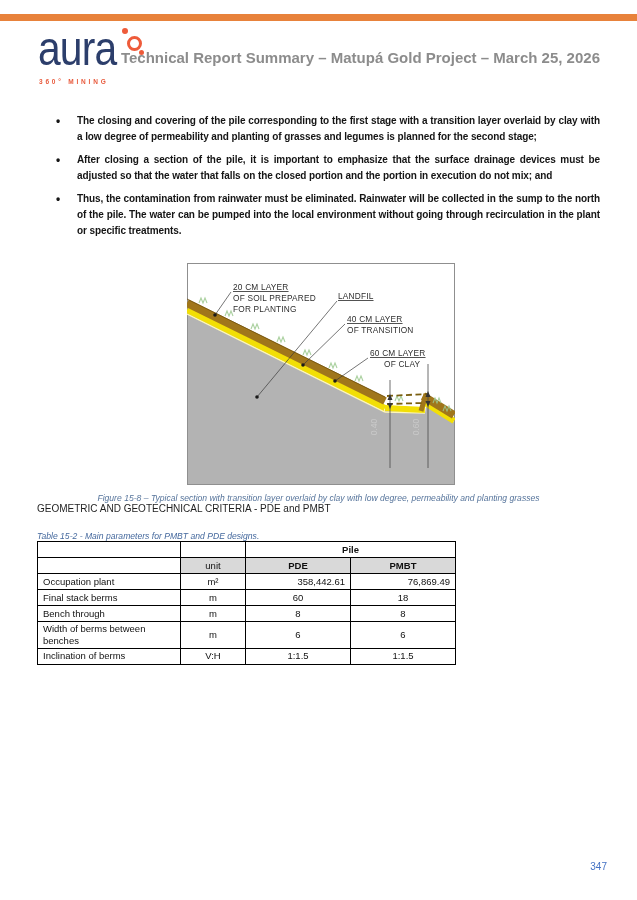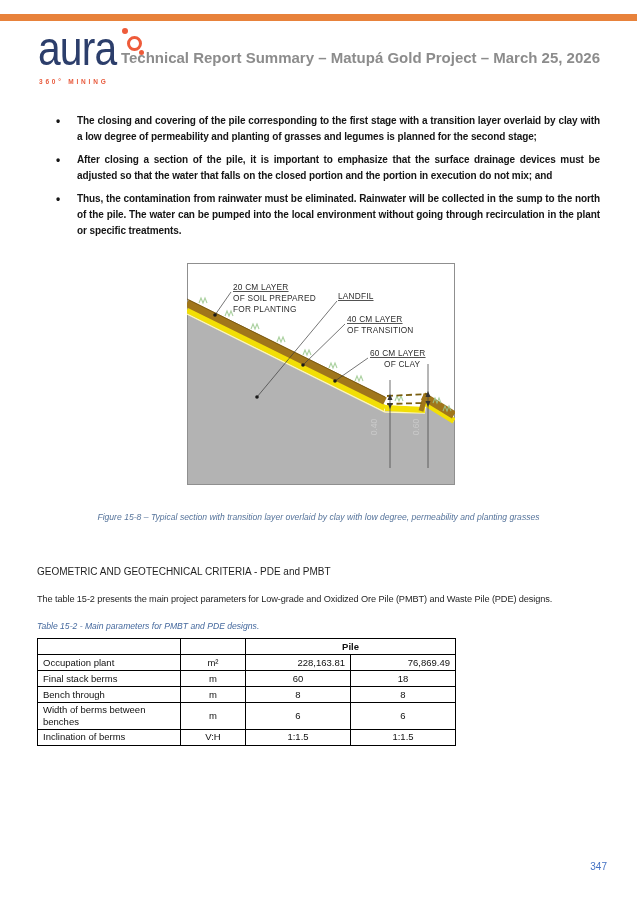"Figure 15-8 – Typical section" .fig-caption { margin-top: 27px -> 8px }
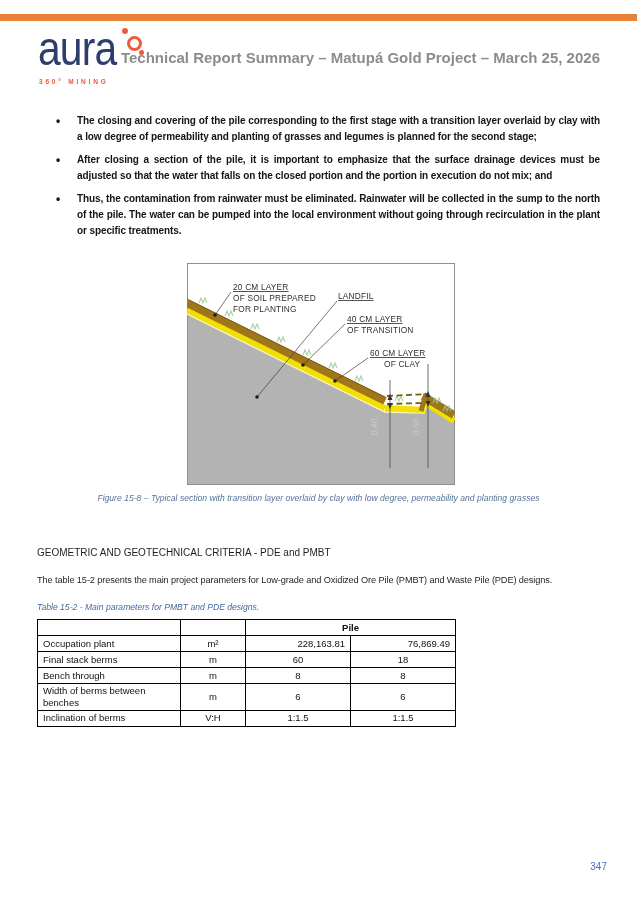"GEOMETRIC AND GEOTECHNICAL CRITERIA -" .section-heading { margin-top: 44px -> none }
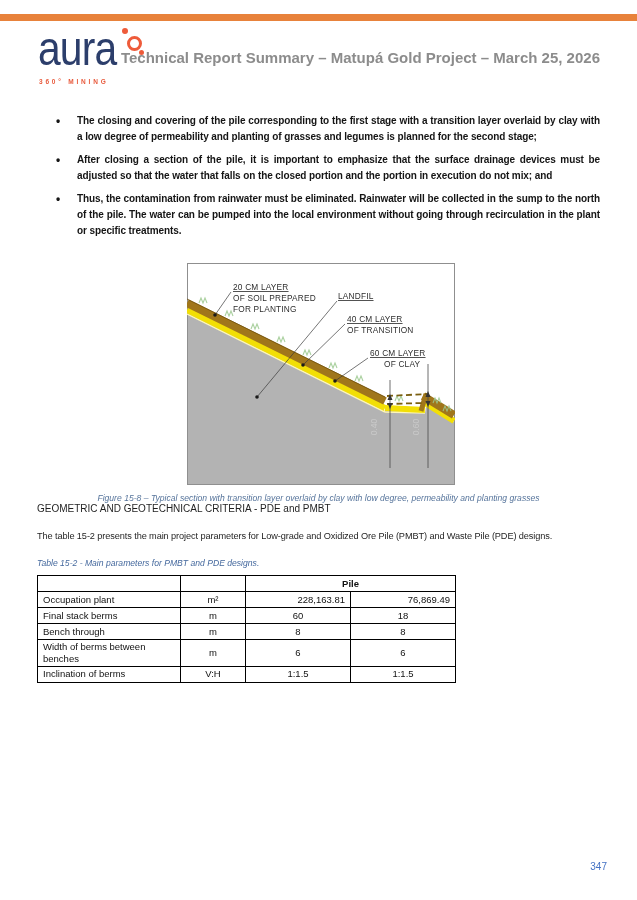"The table 15-2 presents the" div.section-intro { html: <div>The table 15-2 presents the main project parameters for Low-grade and Oxidized Ore Pile (PMBT) and Waste Pile (PDE) designs.</div> -> none }
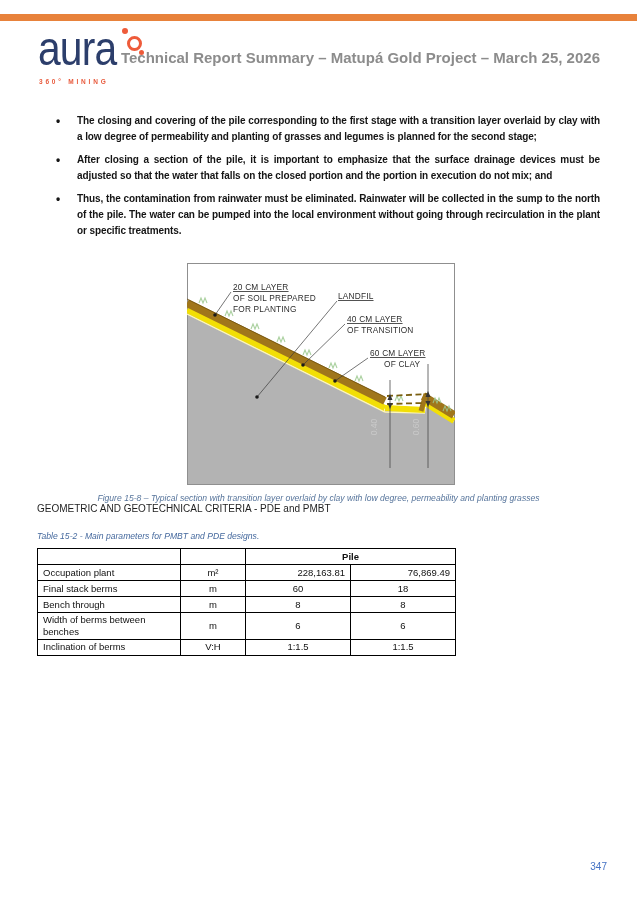"Pile" table.params { margin-top: 7px -> 0 }
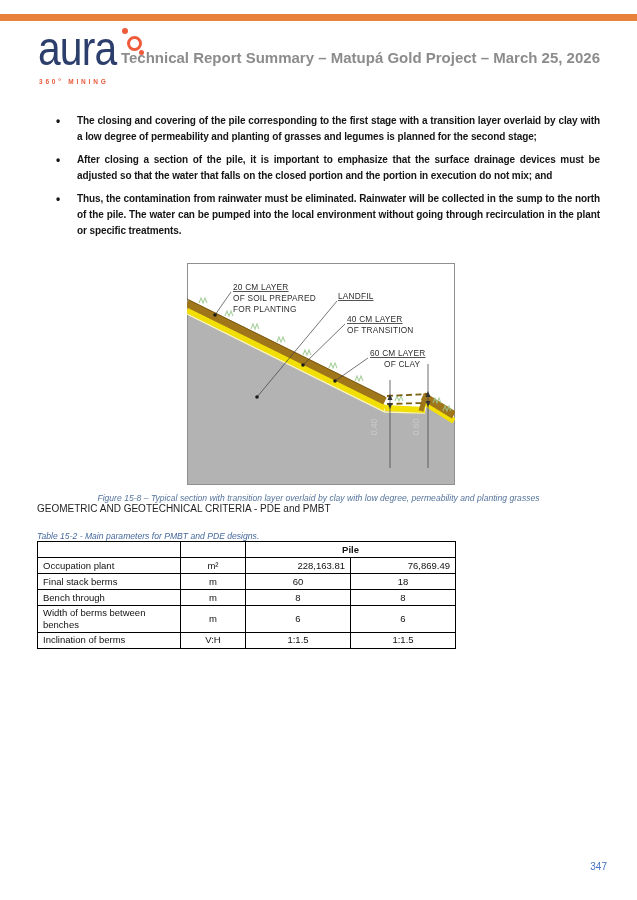"unit" tr { html: none -> <tr> <td></td> <td>unit</td> <td>PDE</td> <td>PMBT</td> </tr> }
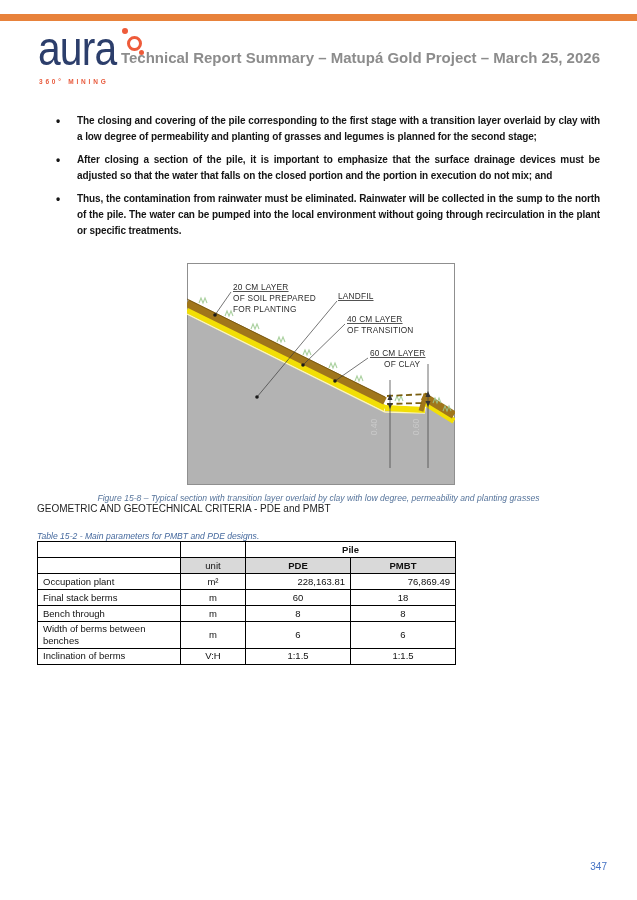"228,163.81" td.t-right { text: 228,163.81 -> 358,442.61 }
